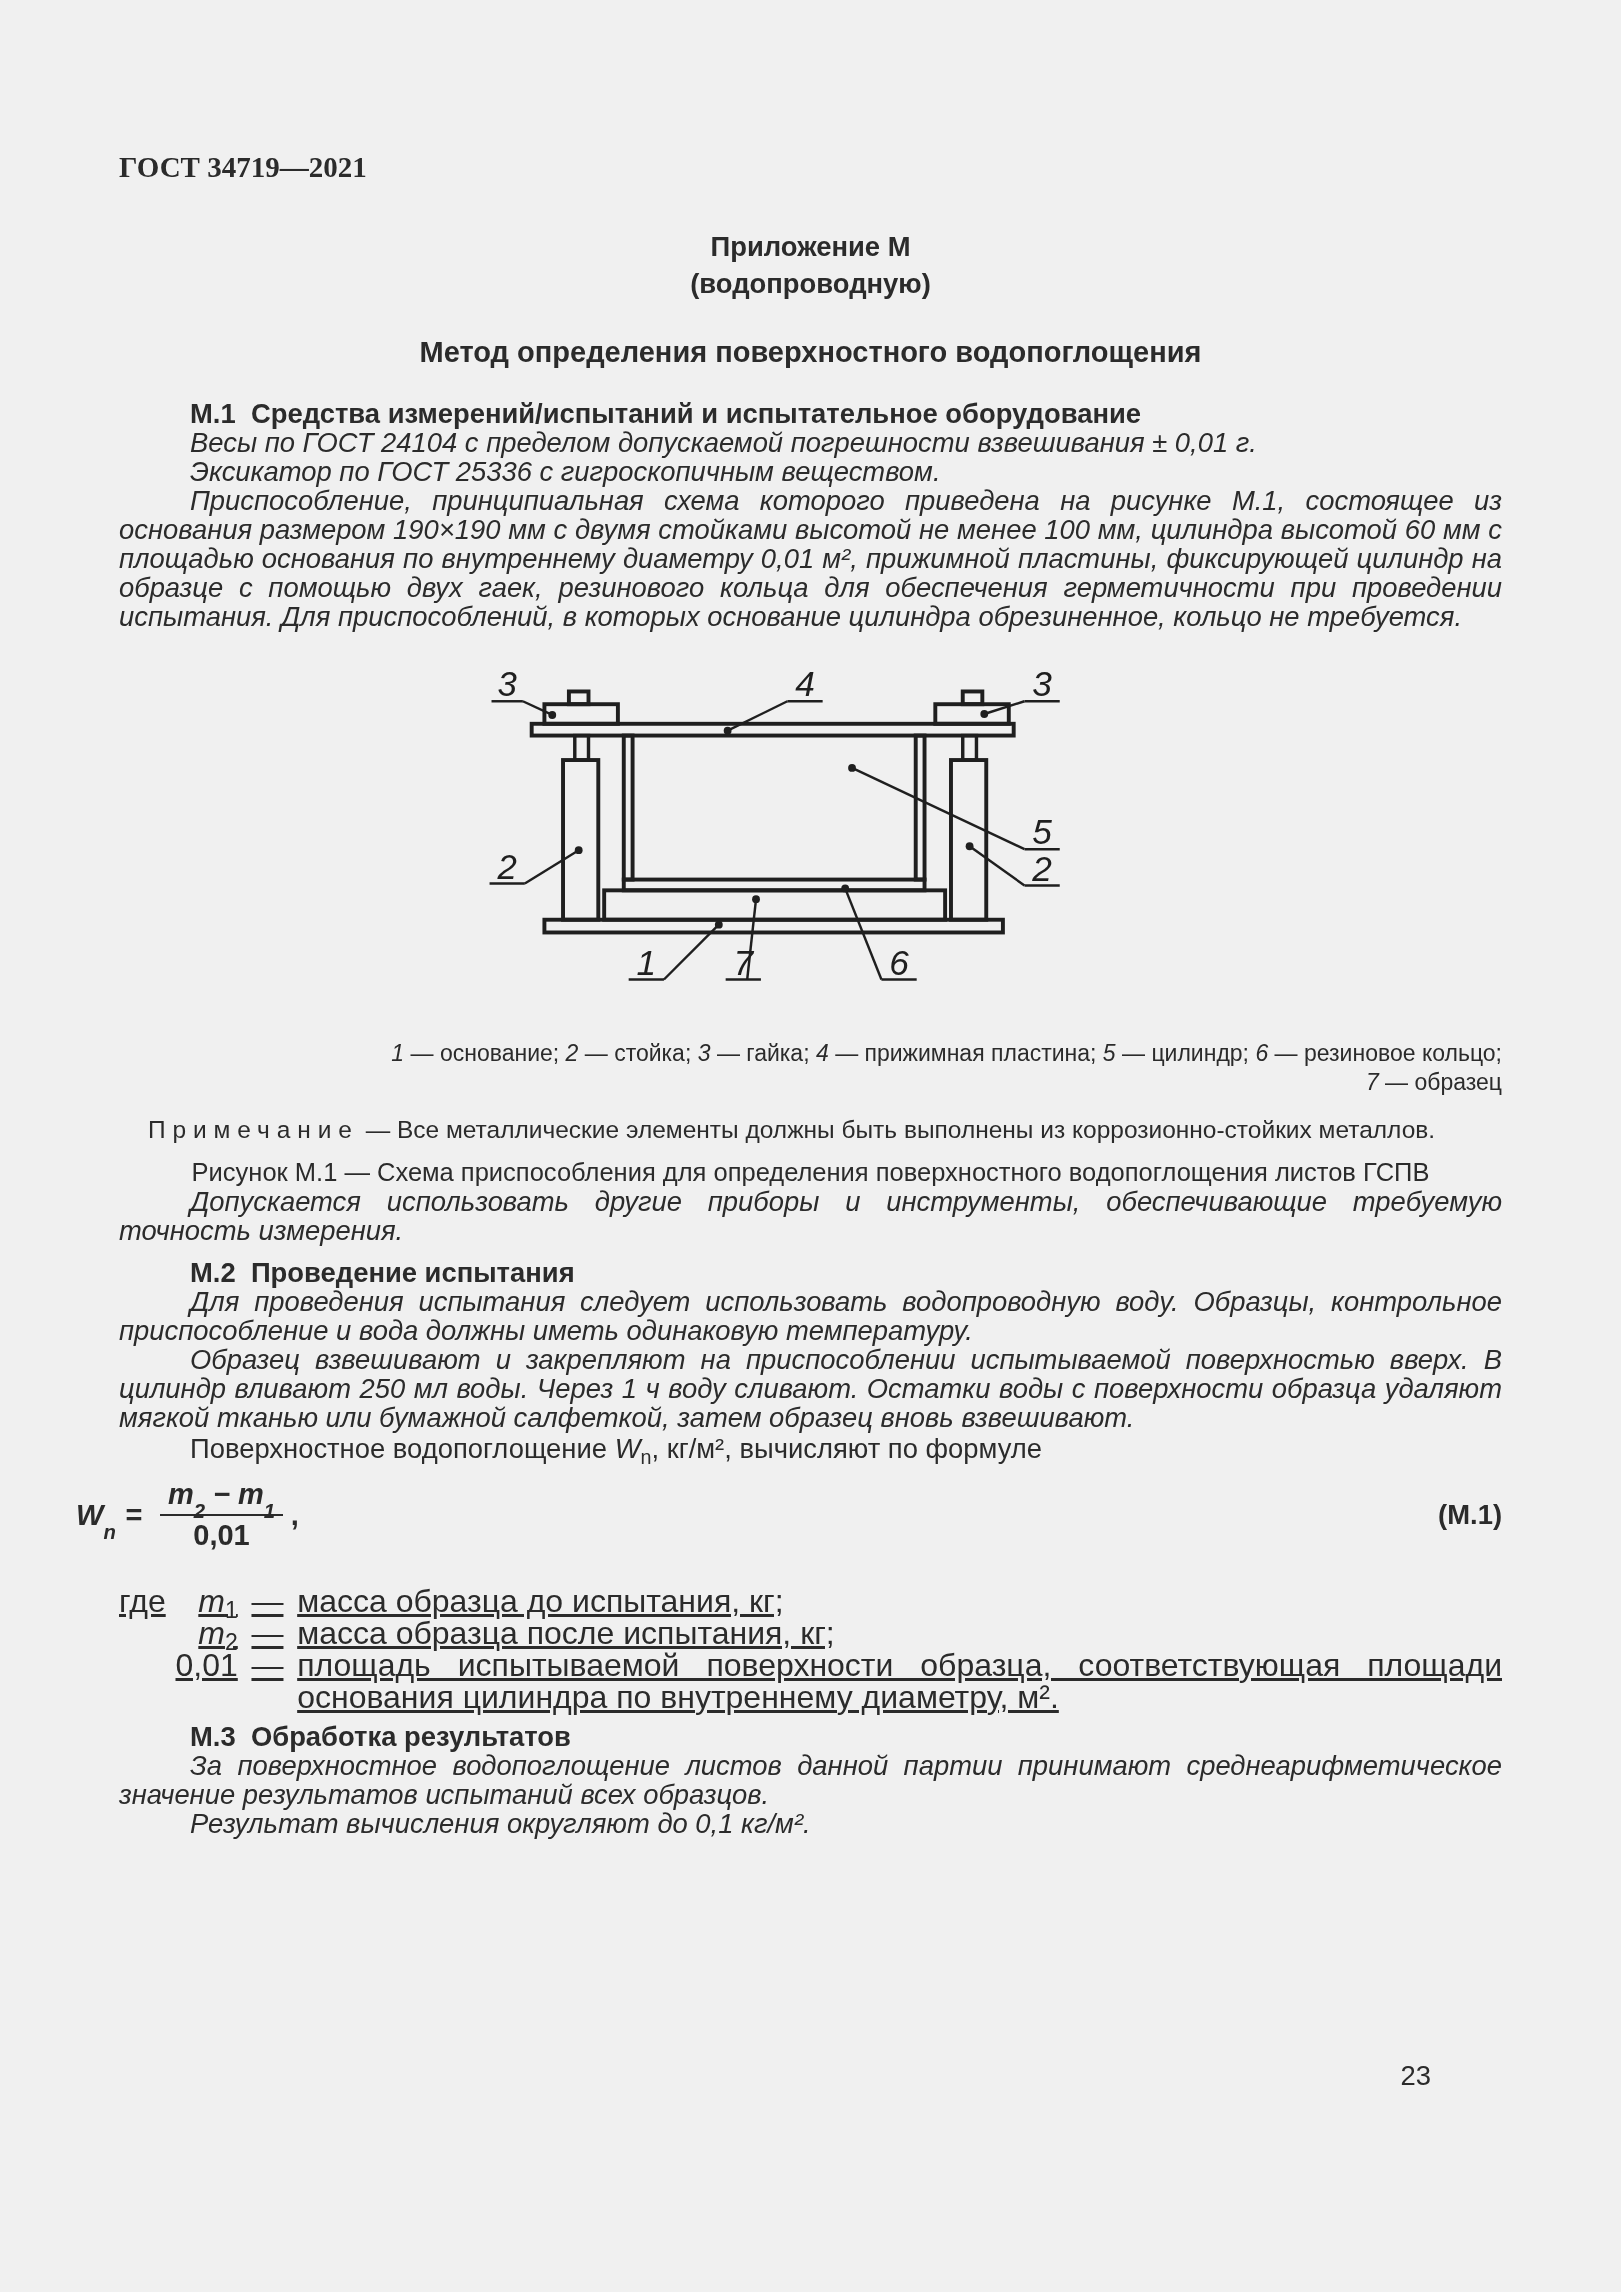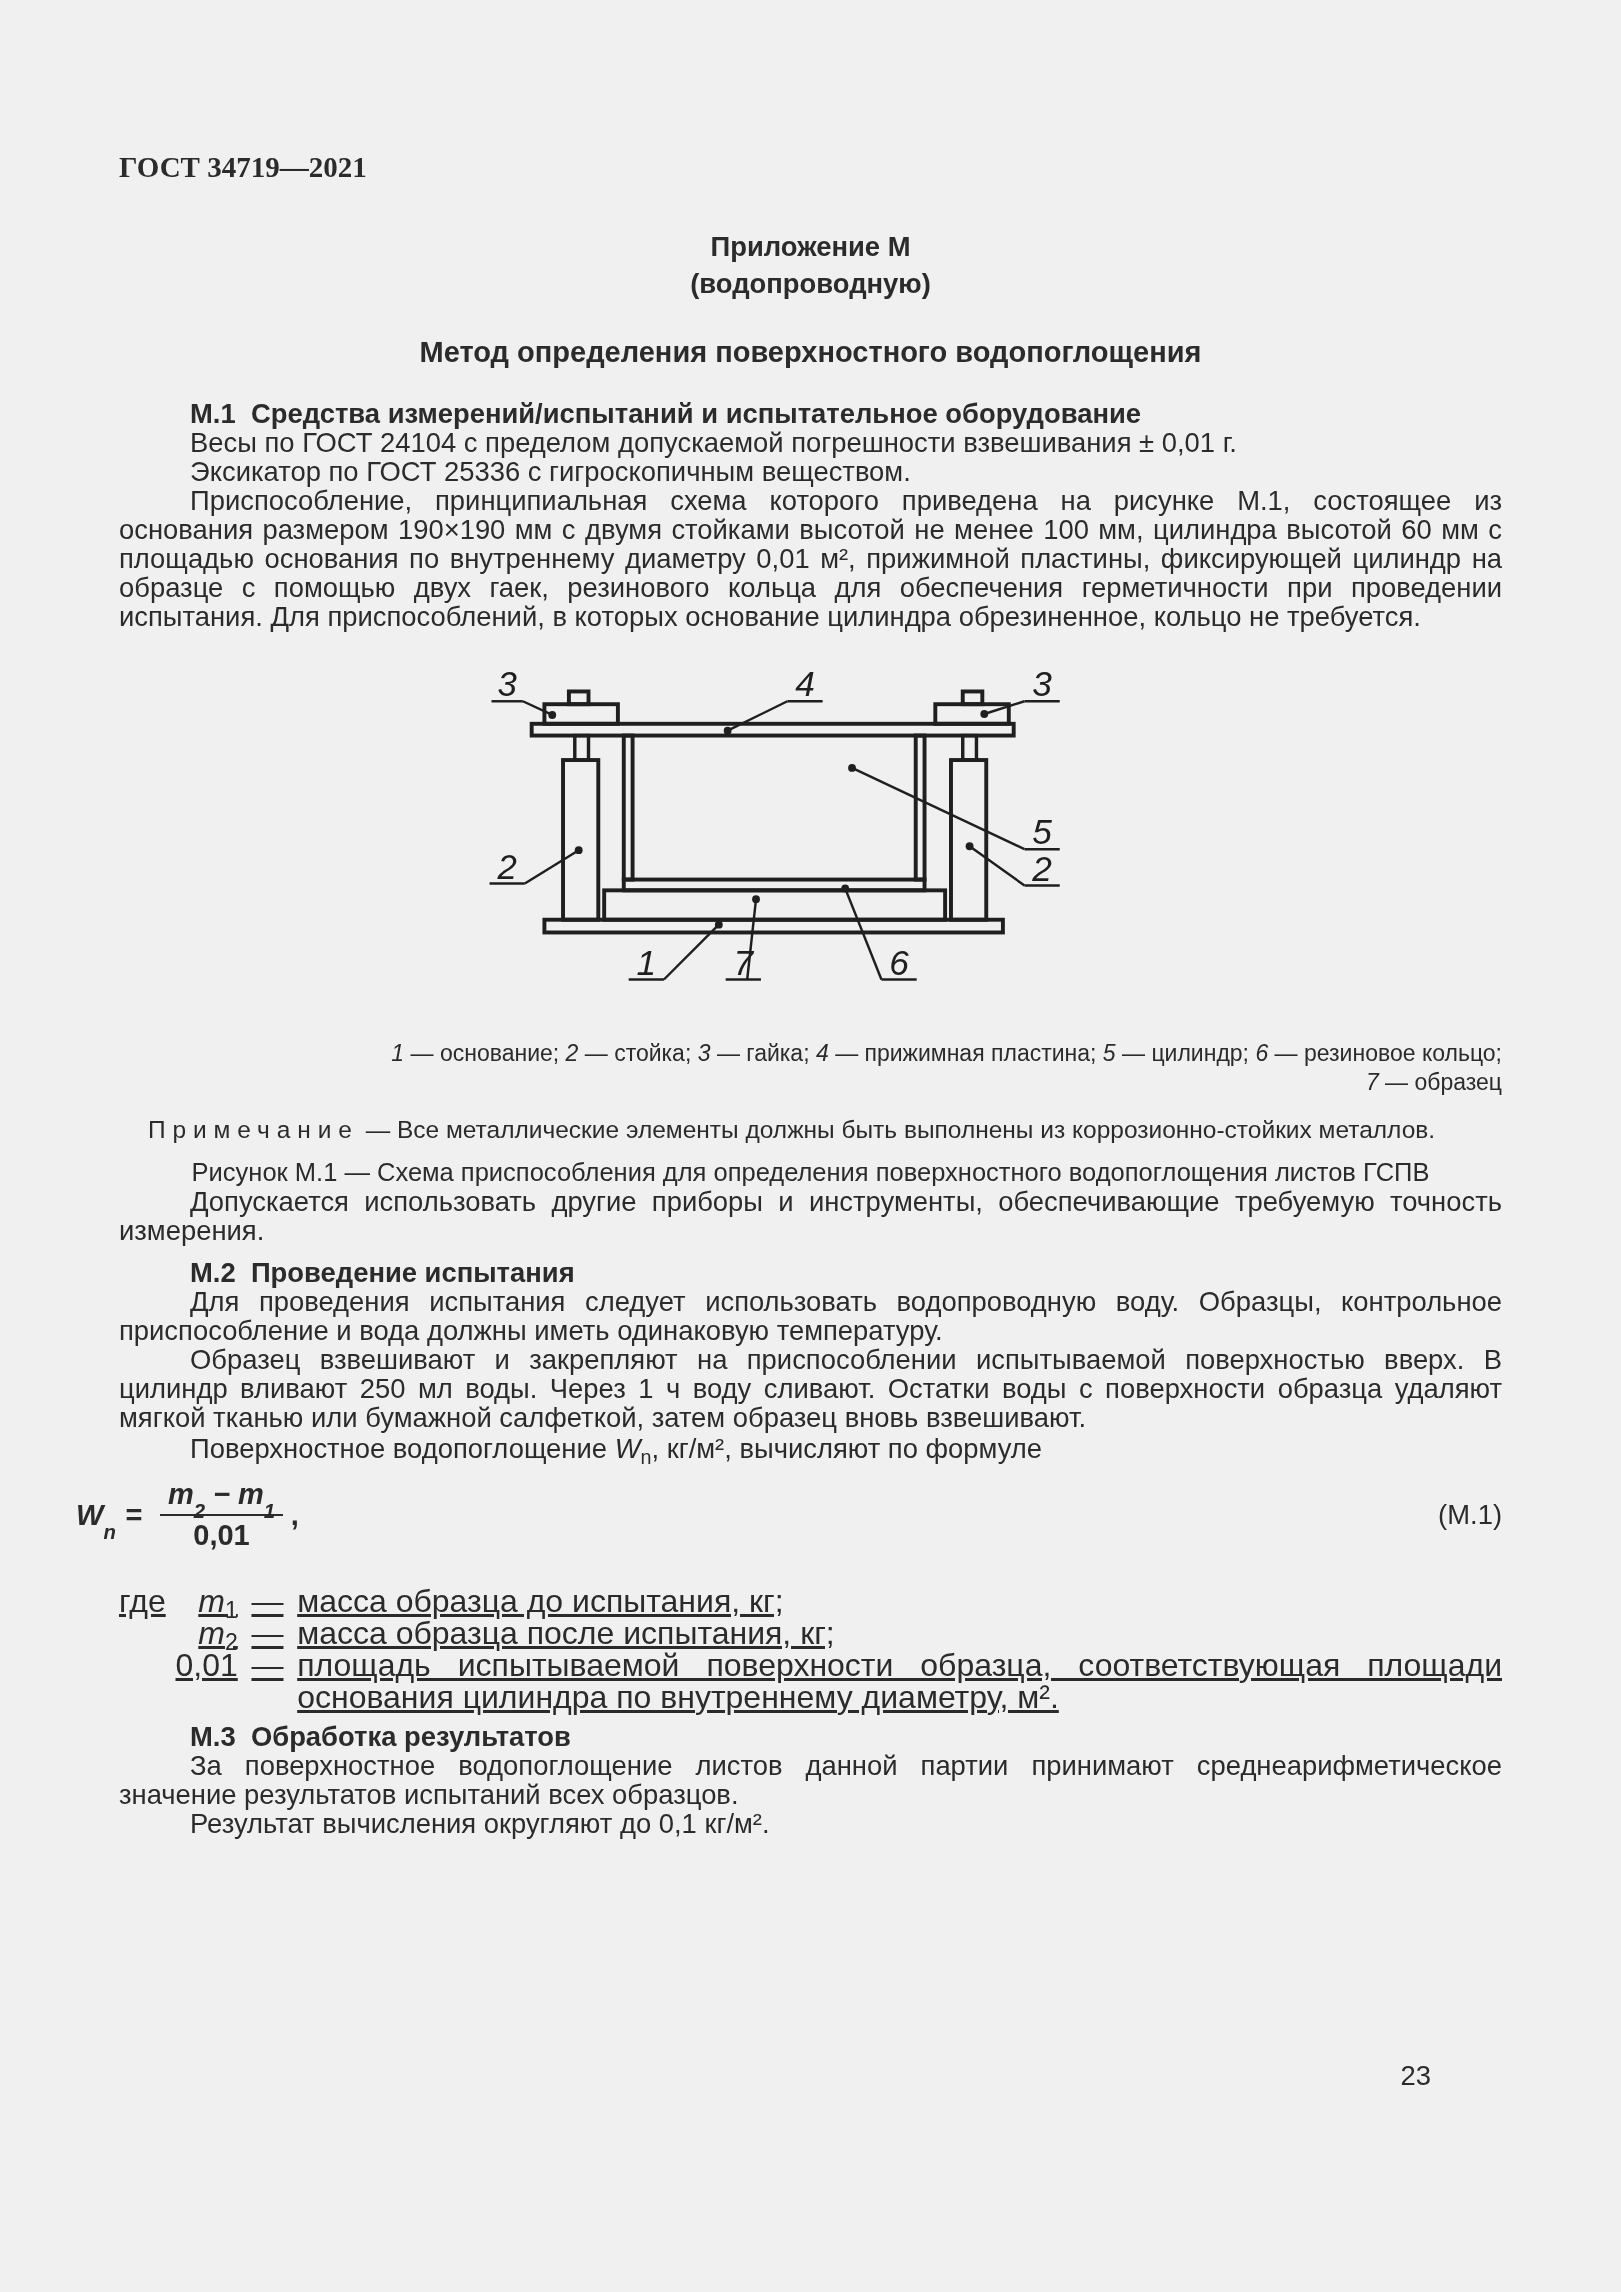"Весы по ГОСТ 24104 с" p.indent { font-style: none -> italic }
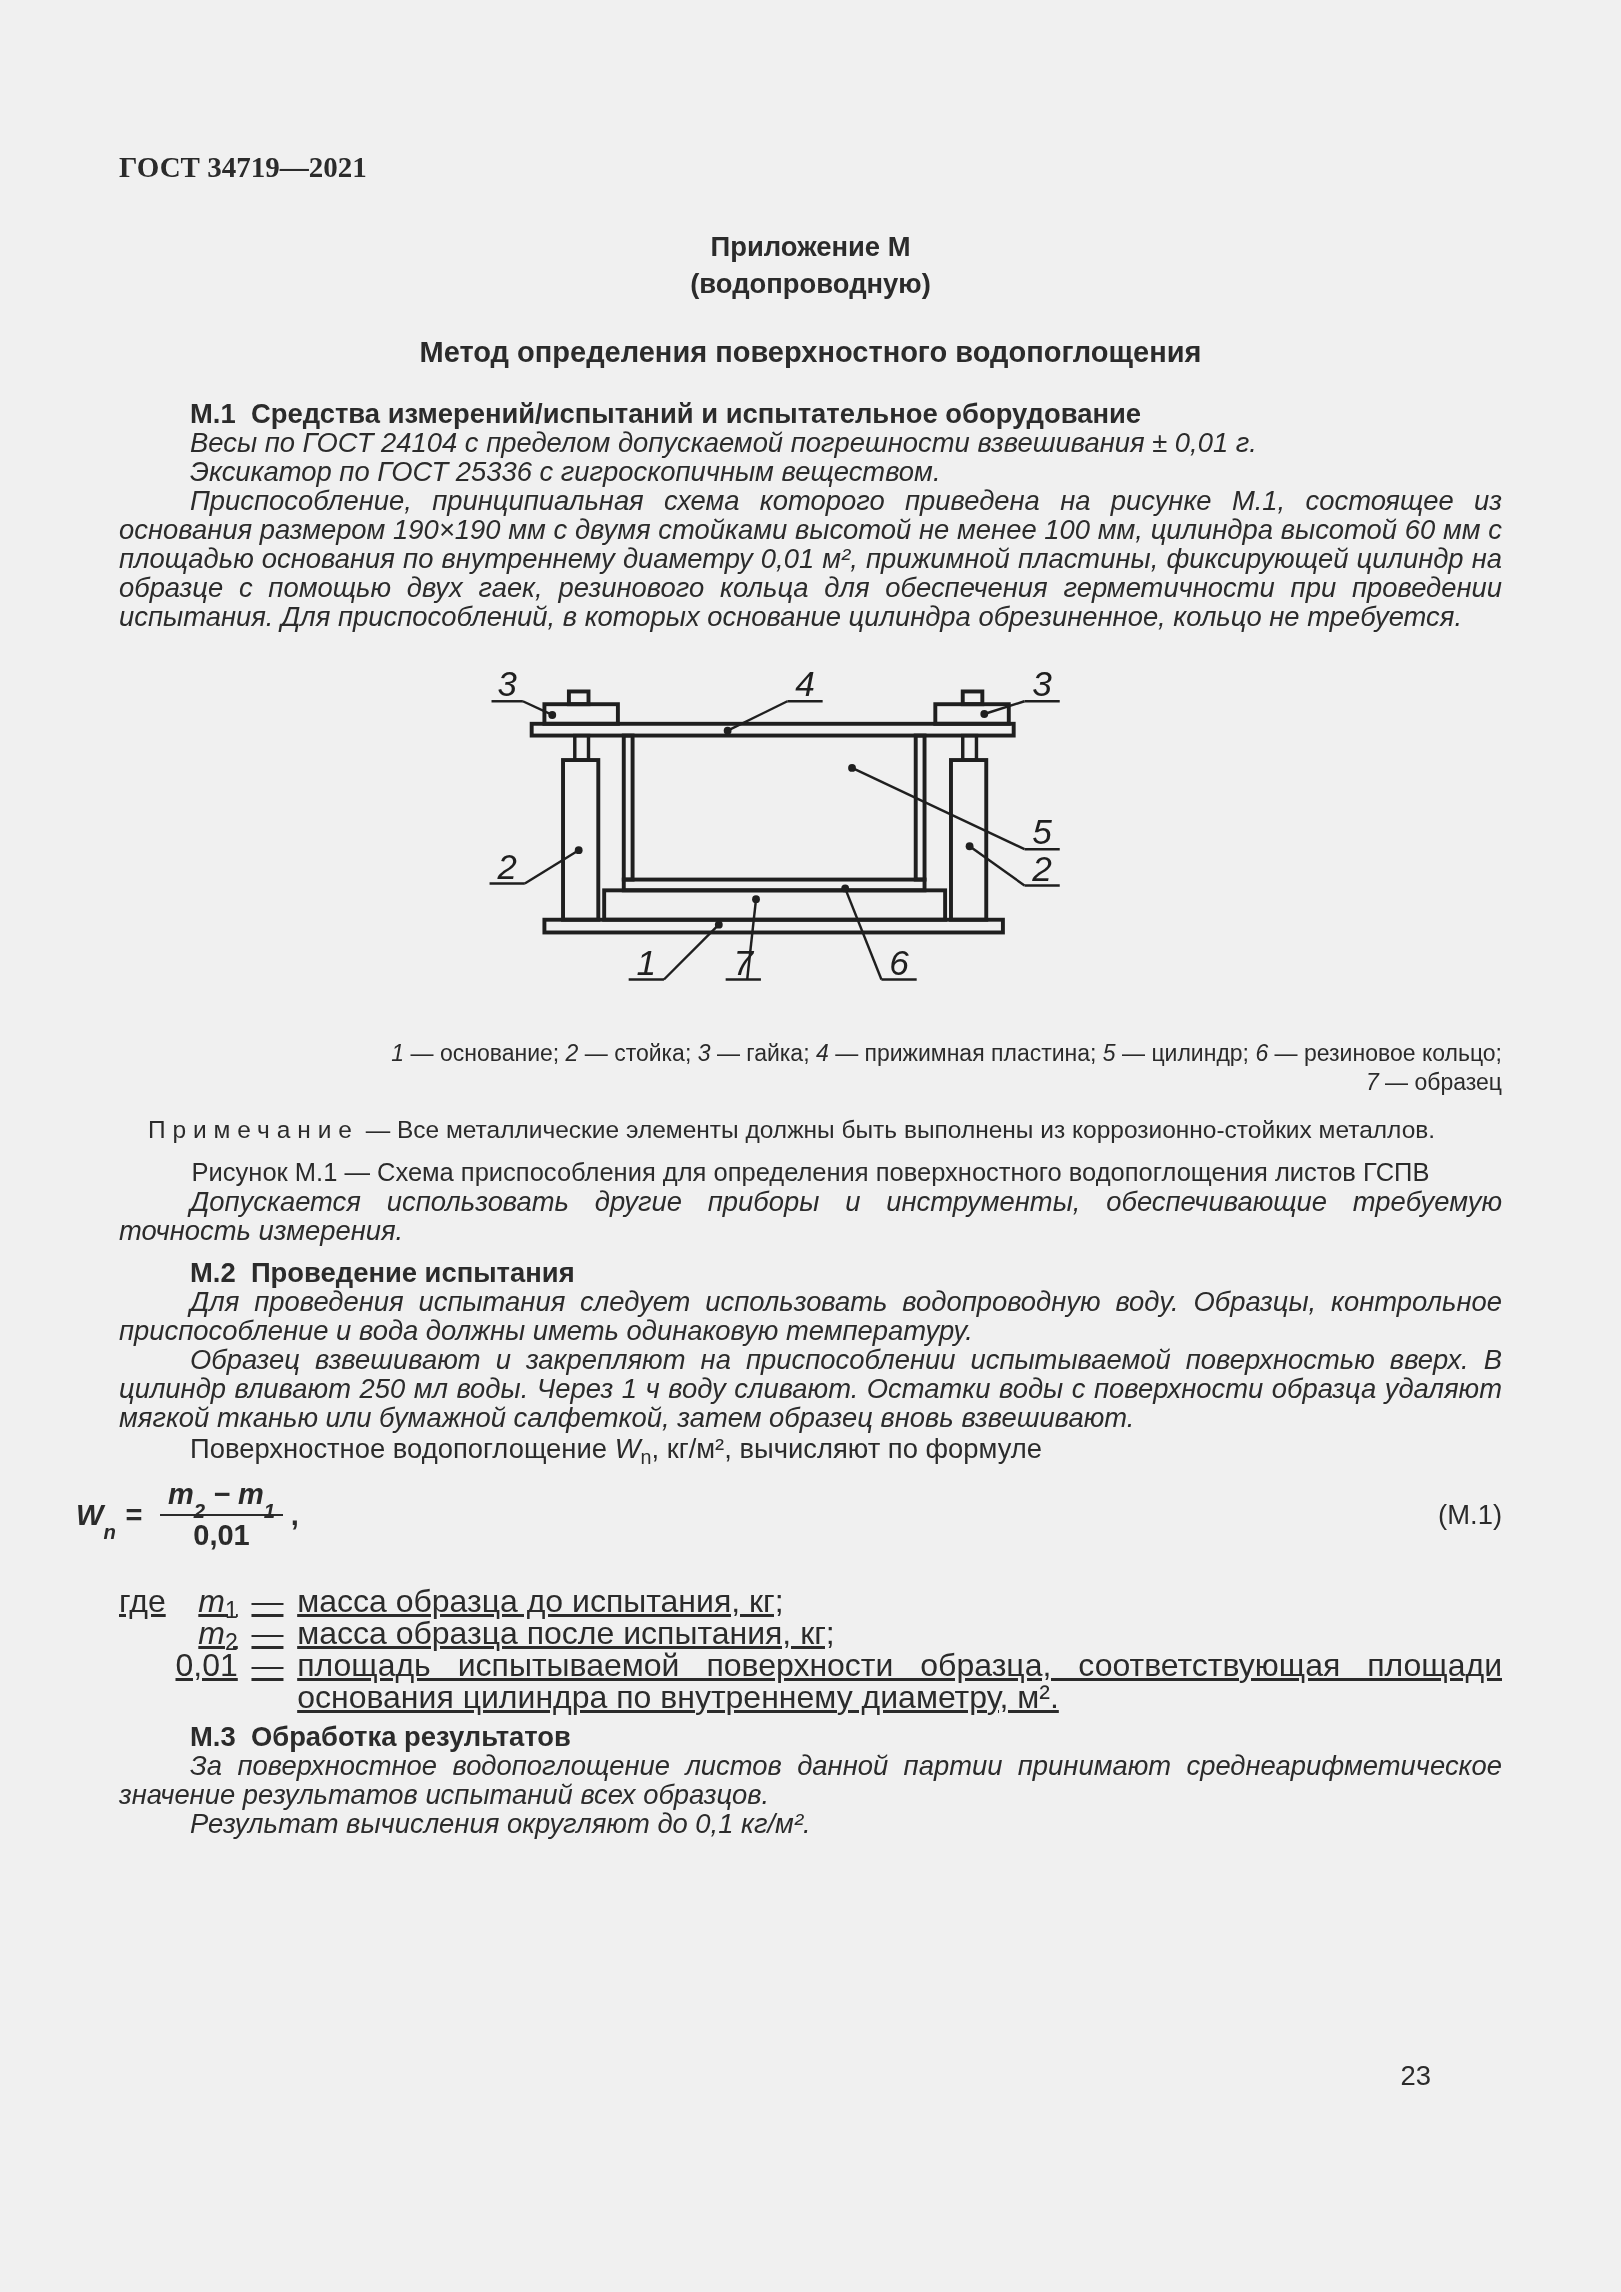"(М.1)" .formula-tag { font-weight: normal -> bold }
